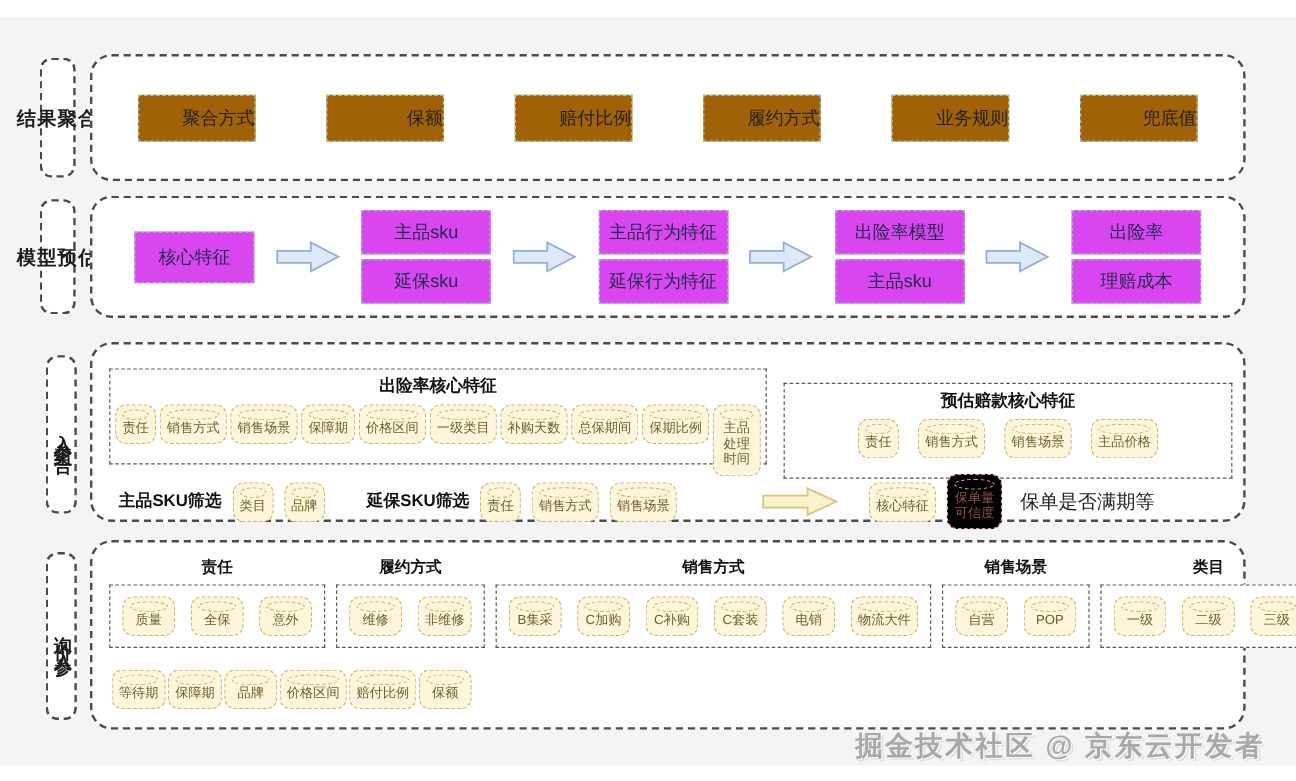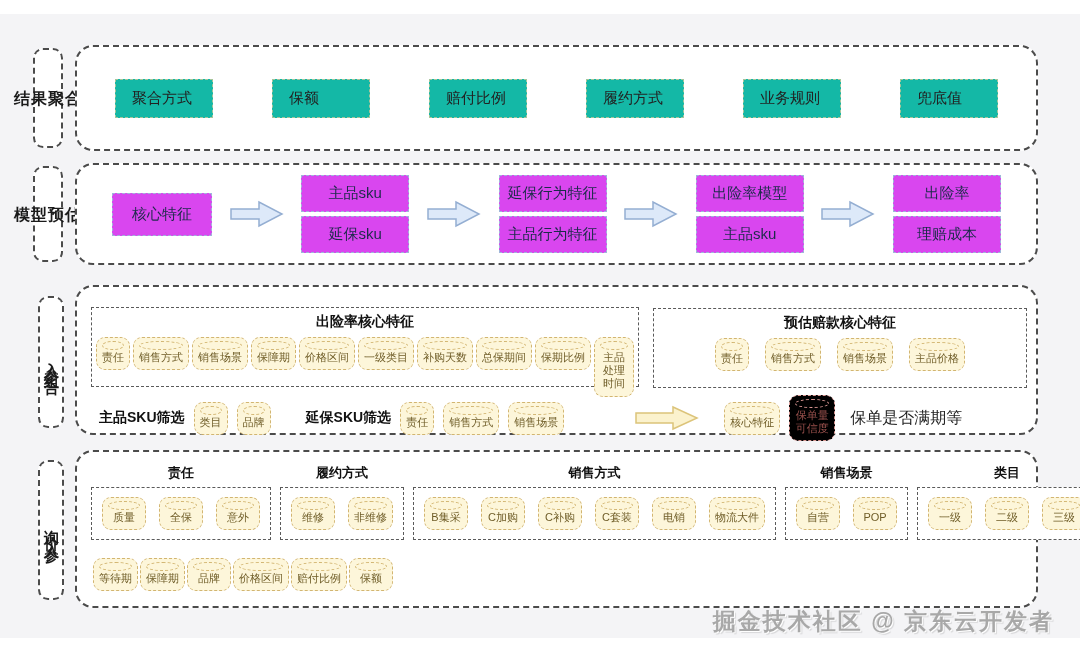"聚合方式" .gbox { background: #14b8a6 -> #a16207; padding: 9px 16px -> 9px 0; text-align: left -> right }
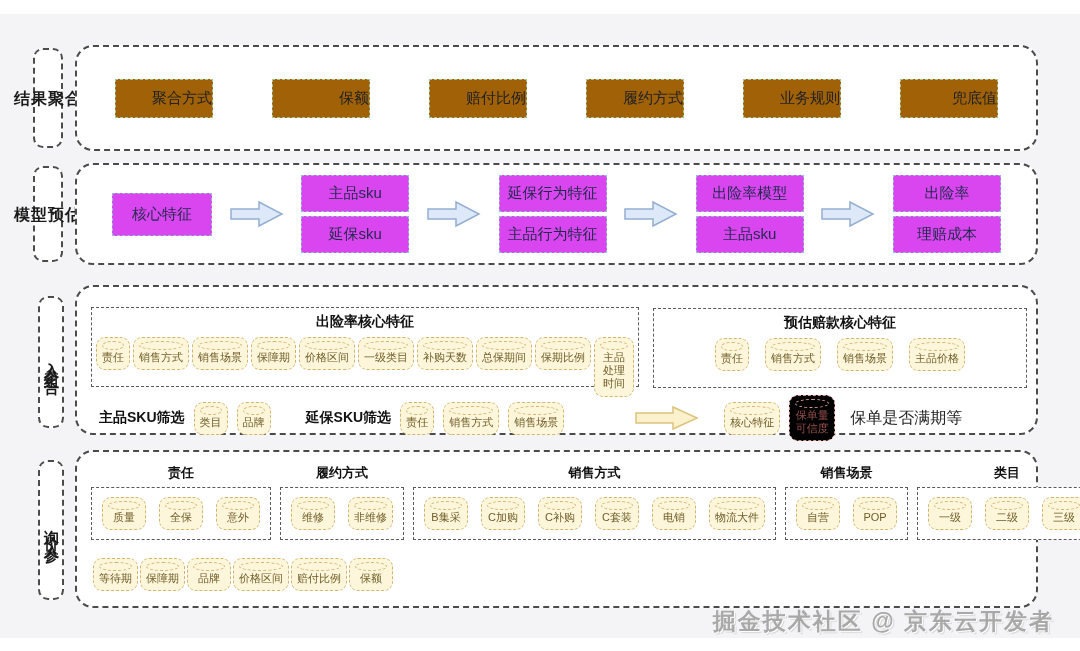"延保行为特征" div.bbox { order: before "主品行为特征" -> after "主品行为特征" }
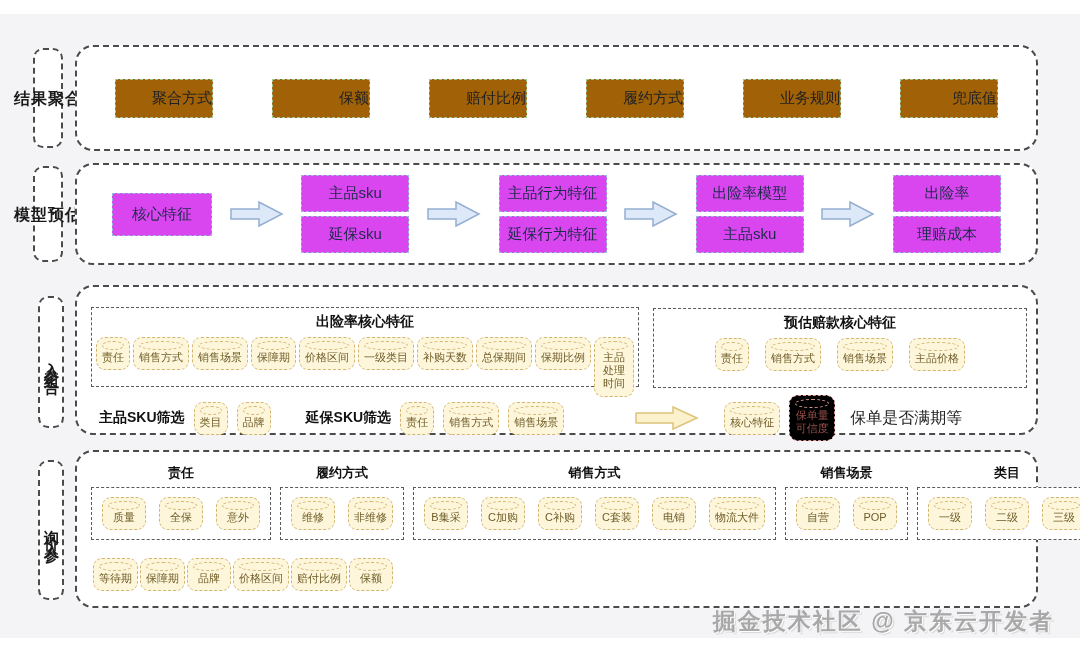"预估赔款核心特征" #claim-box { top: 21px -> 32px }
